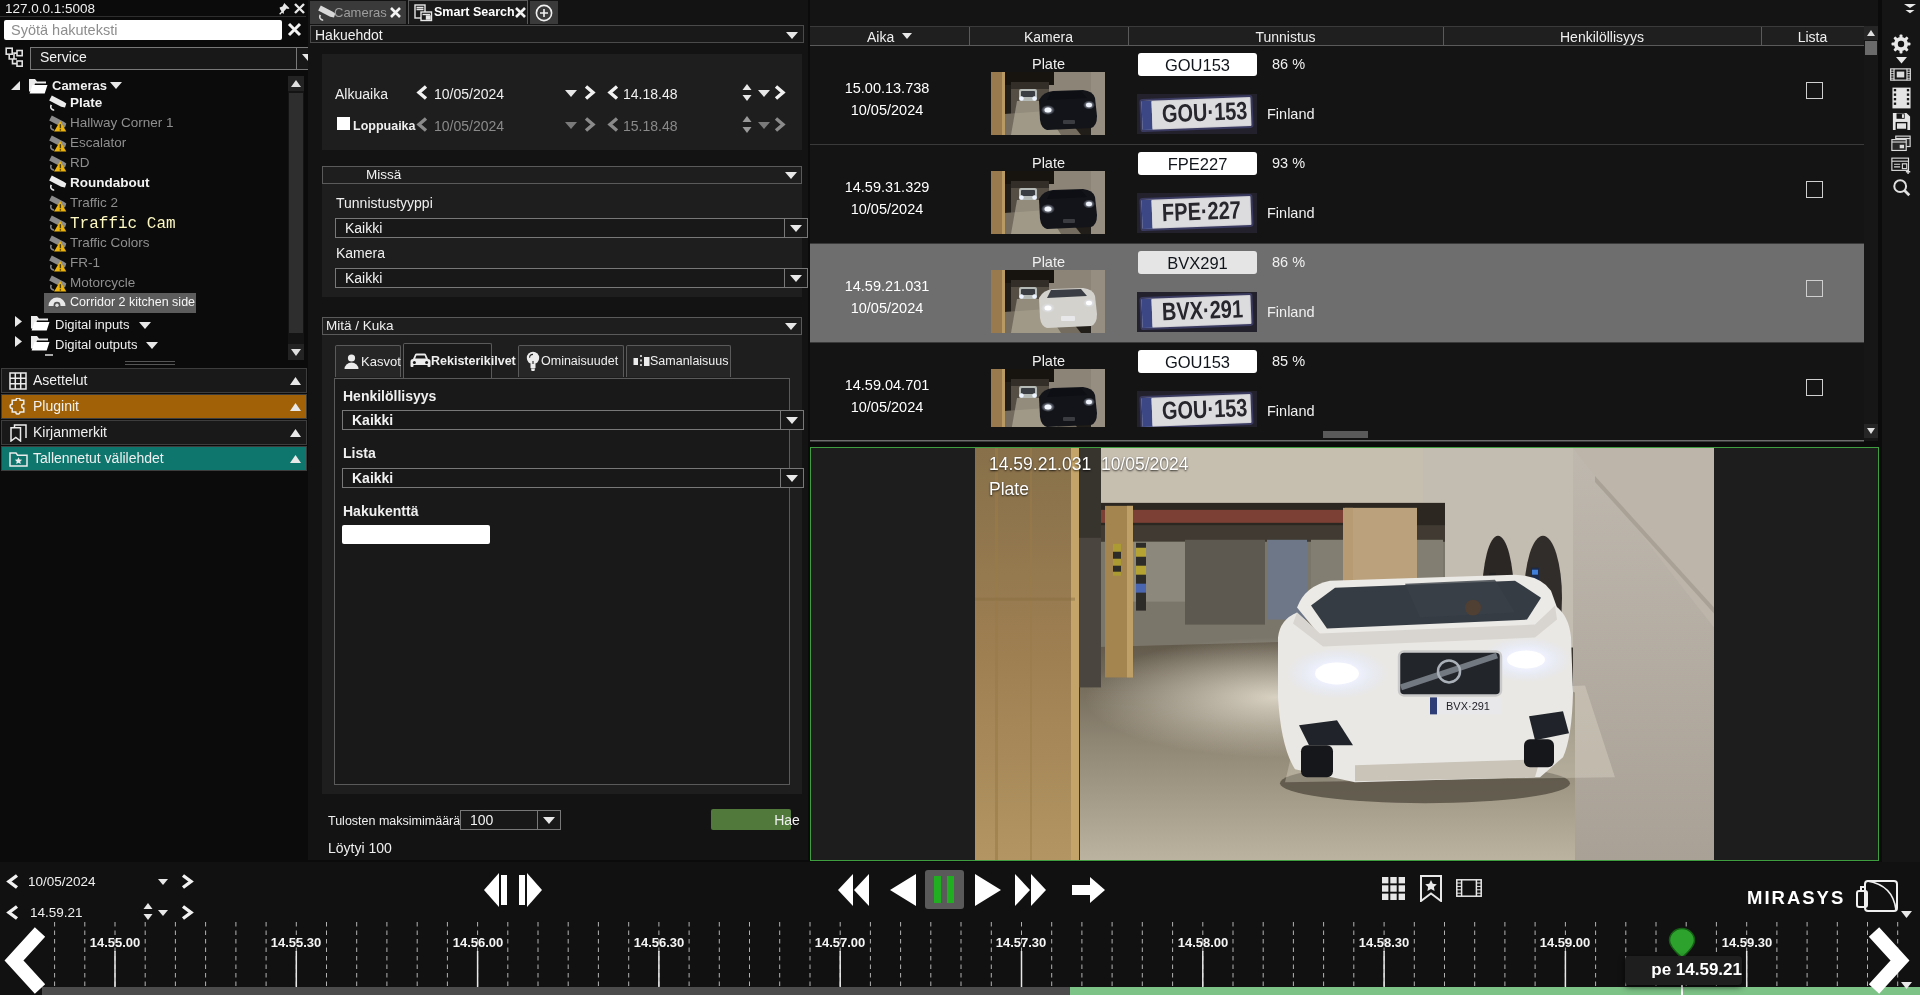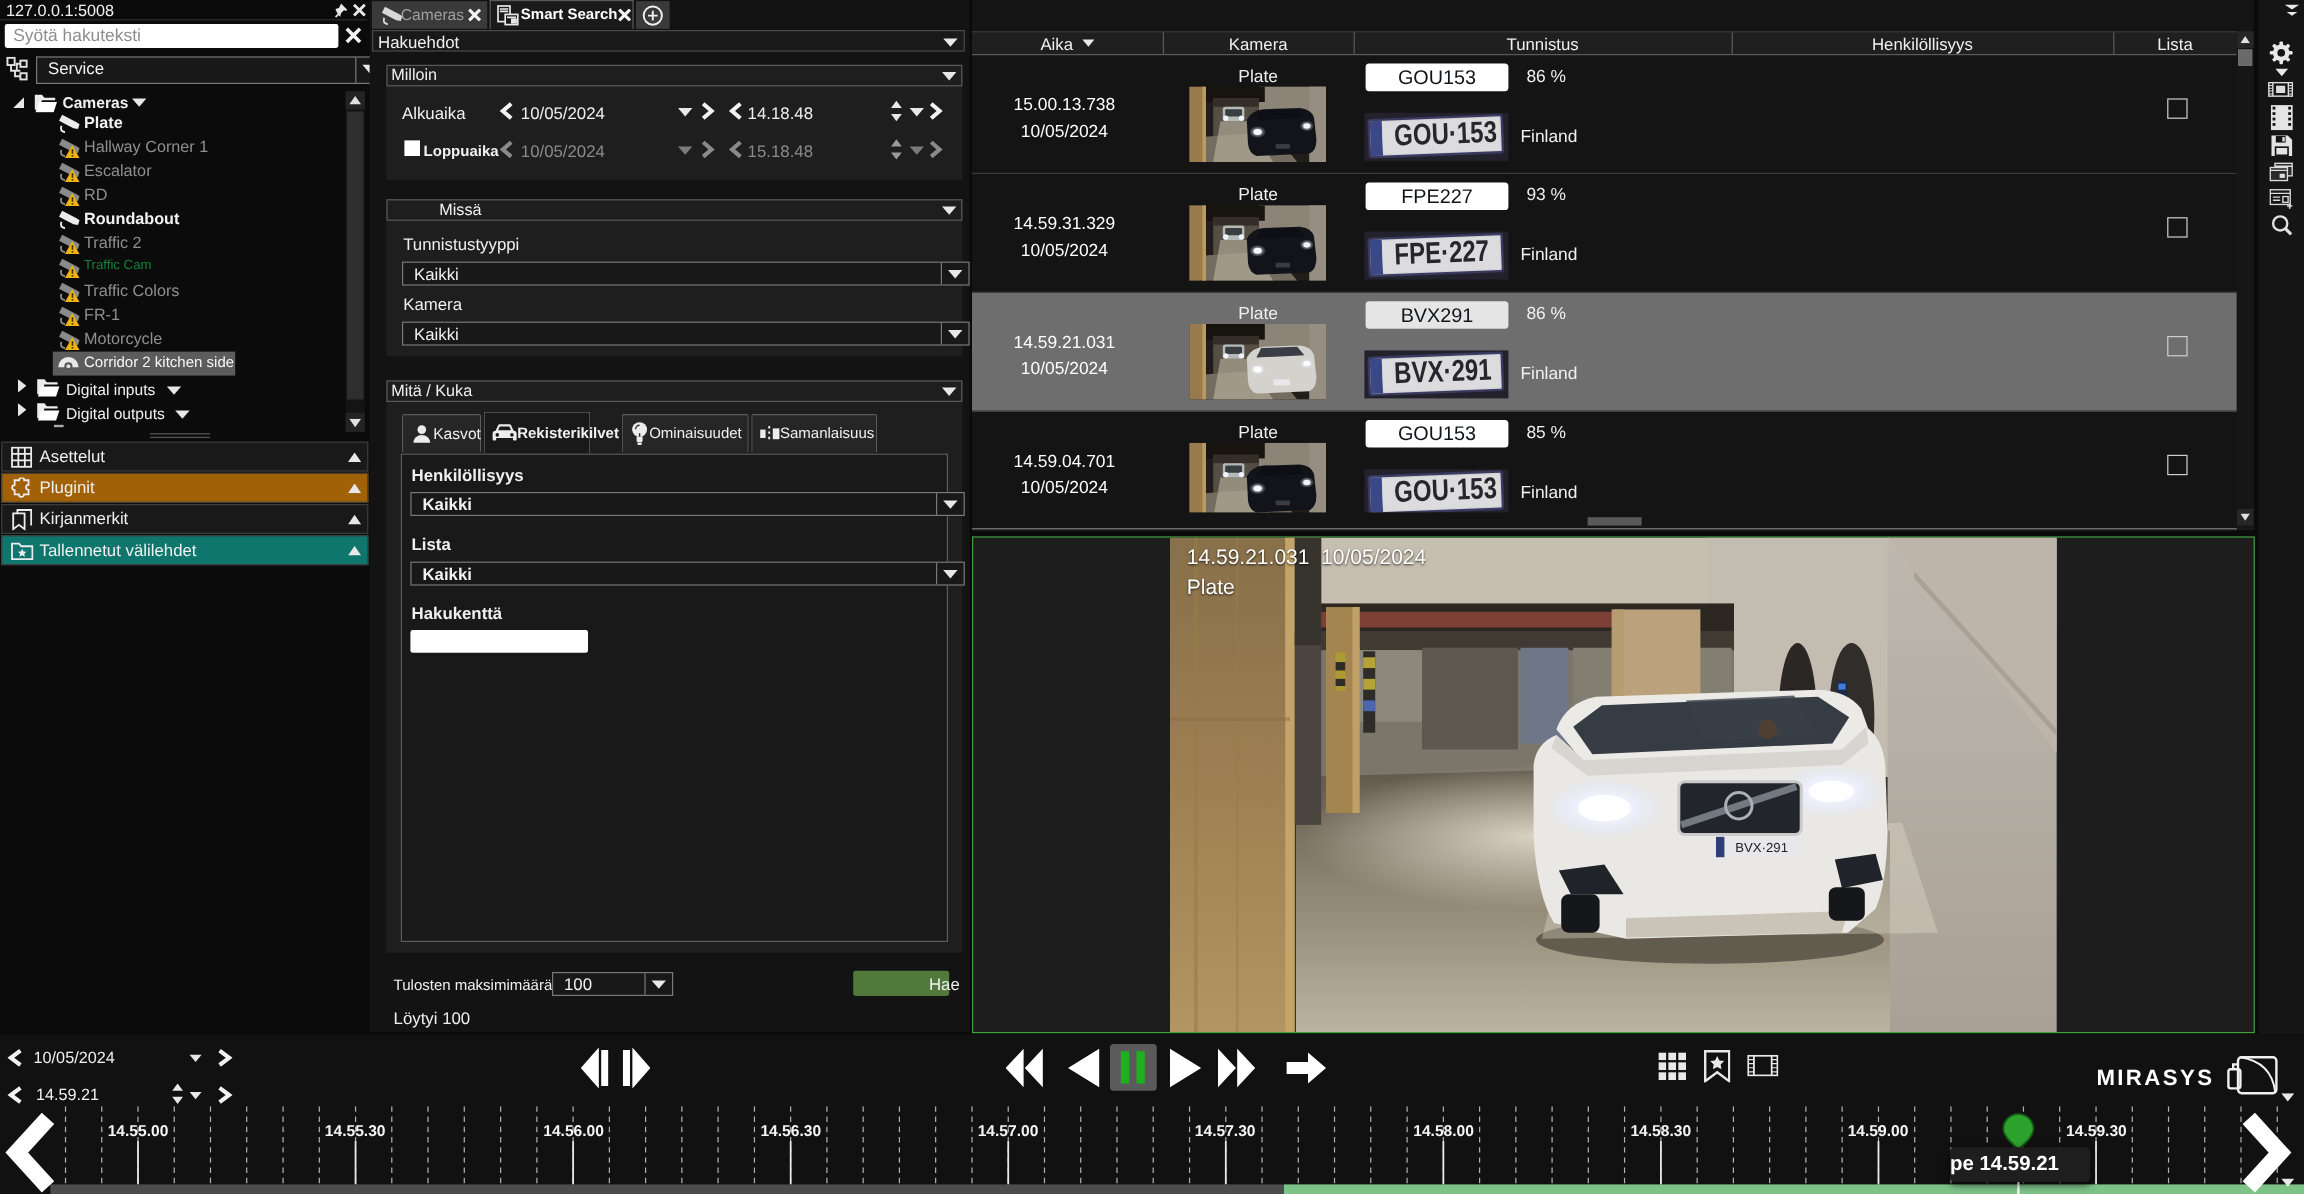"Milloin" div.a { html: <div> <div>Milloin</div> <div></div> </div> -> none }
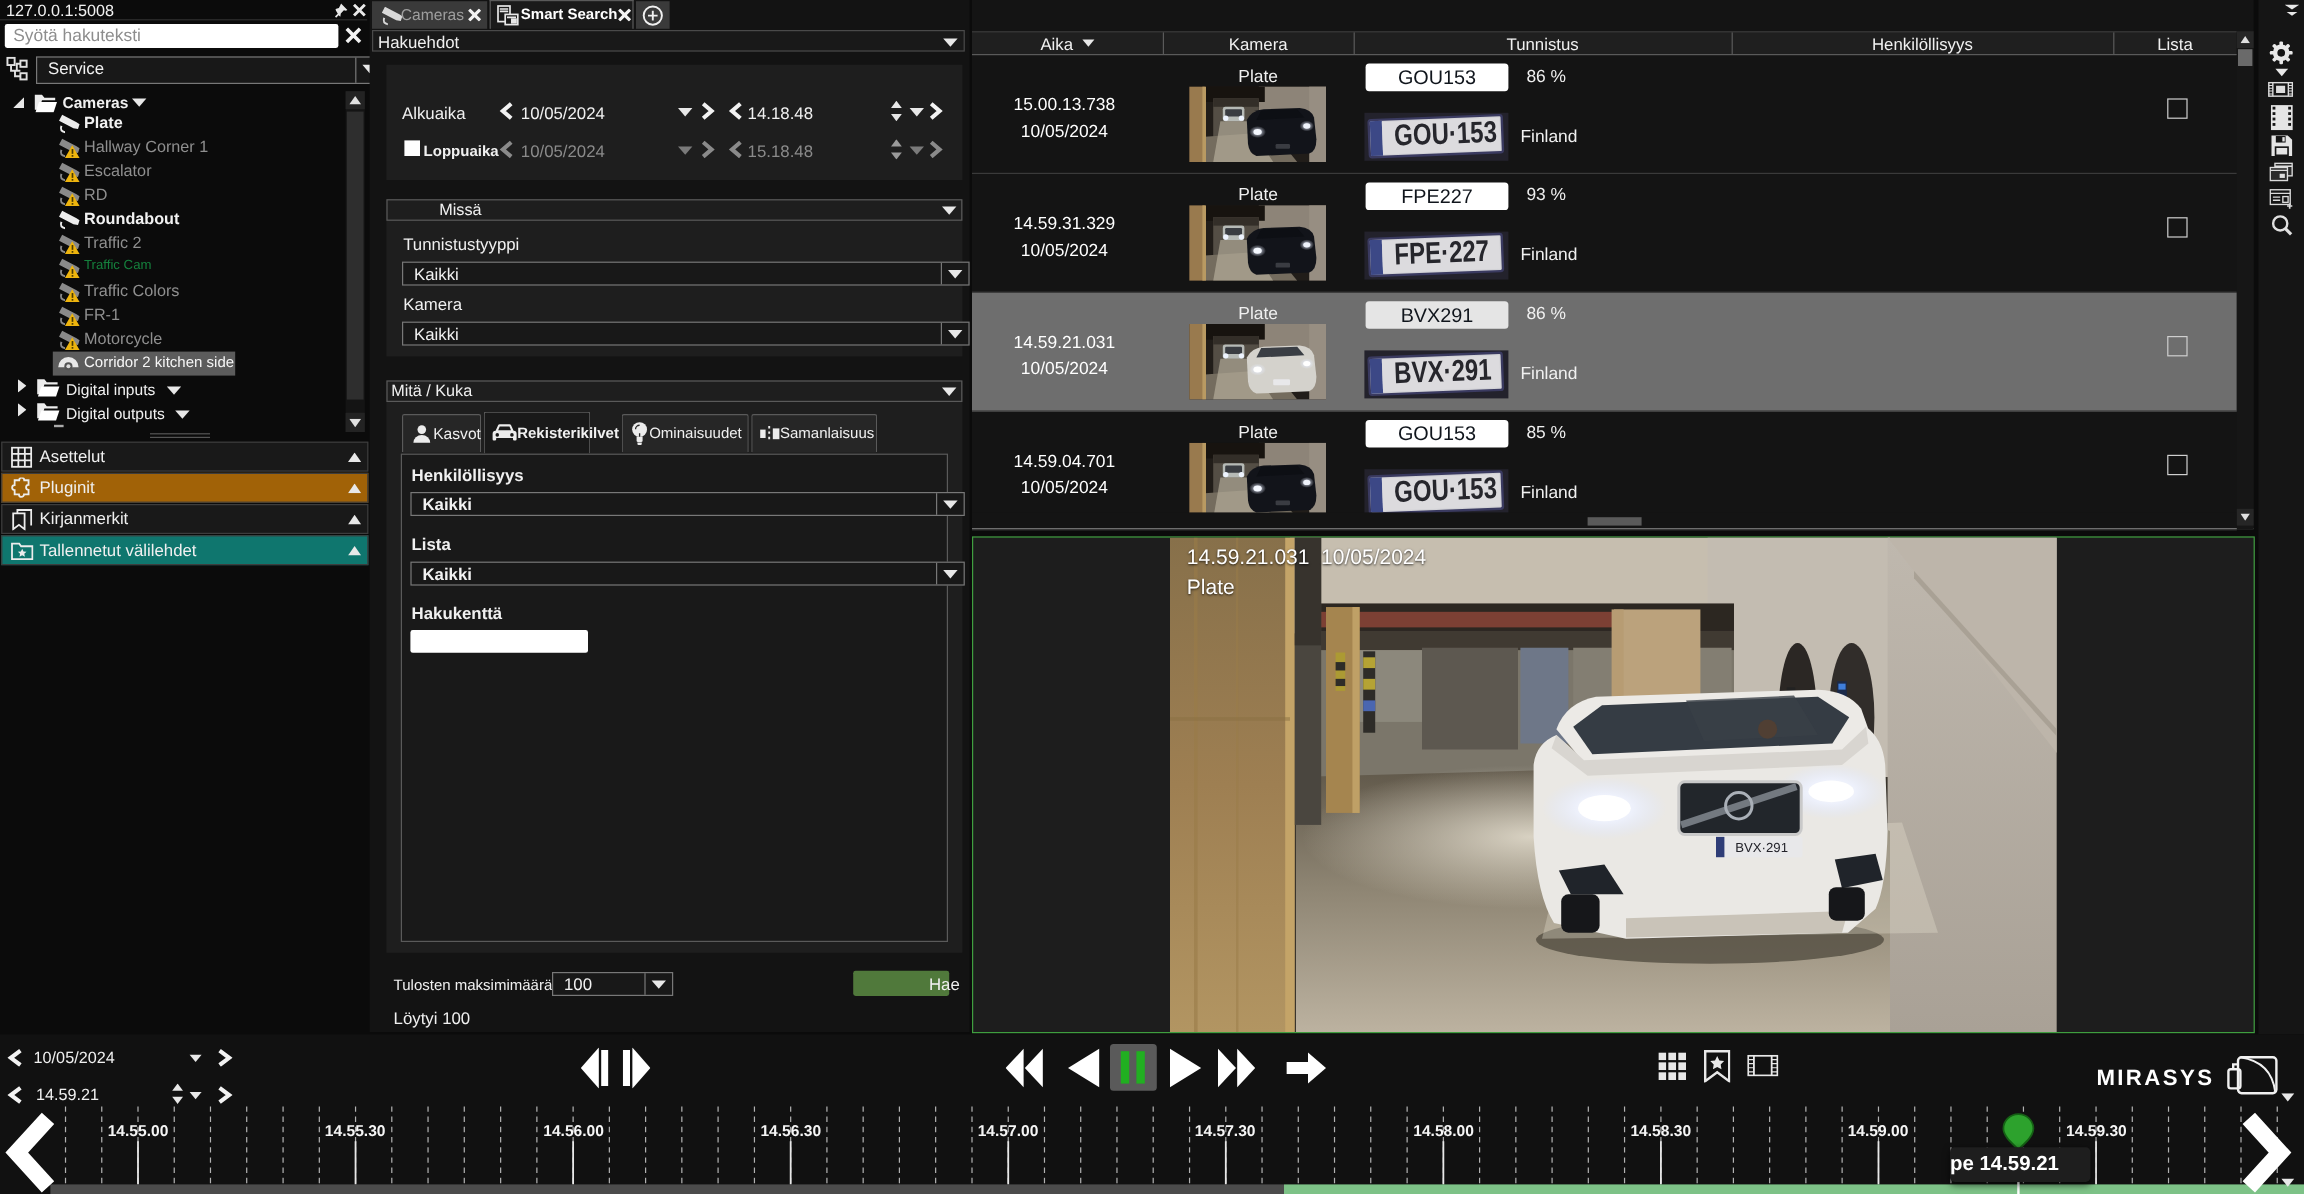"Traffic Cam" div.a { color: #15803d -> #fef9c3; font-family: none -> Liberation Mono, monospace; font-size: 11px -> 16px }
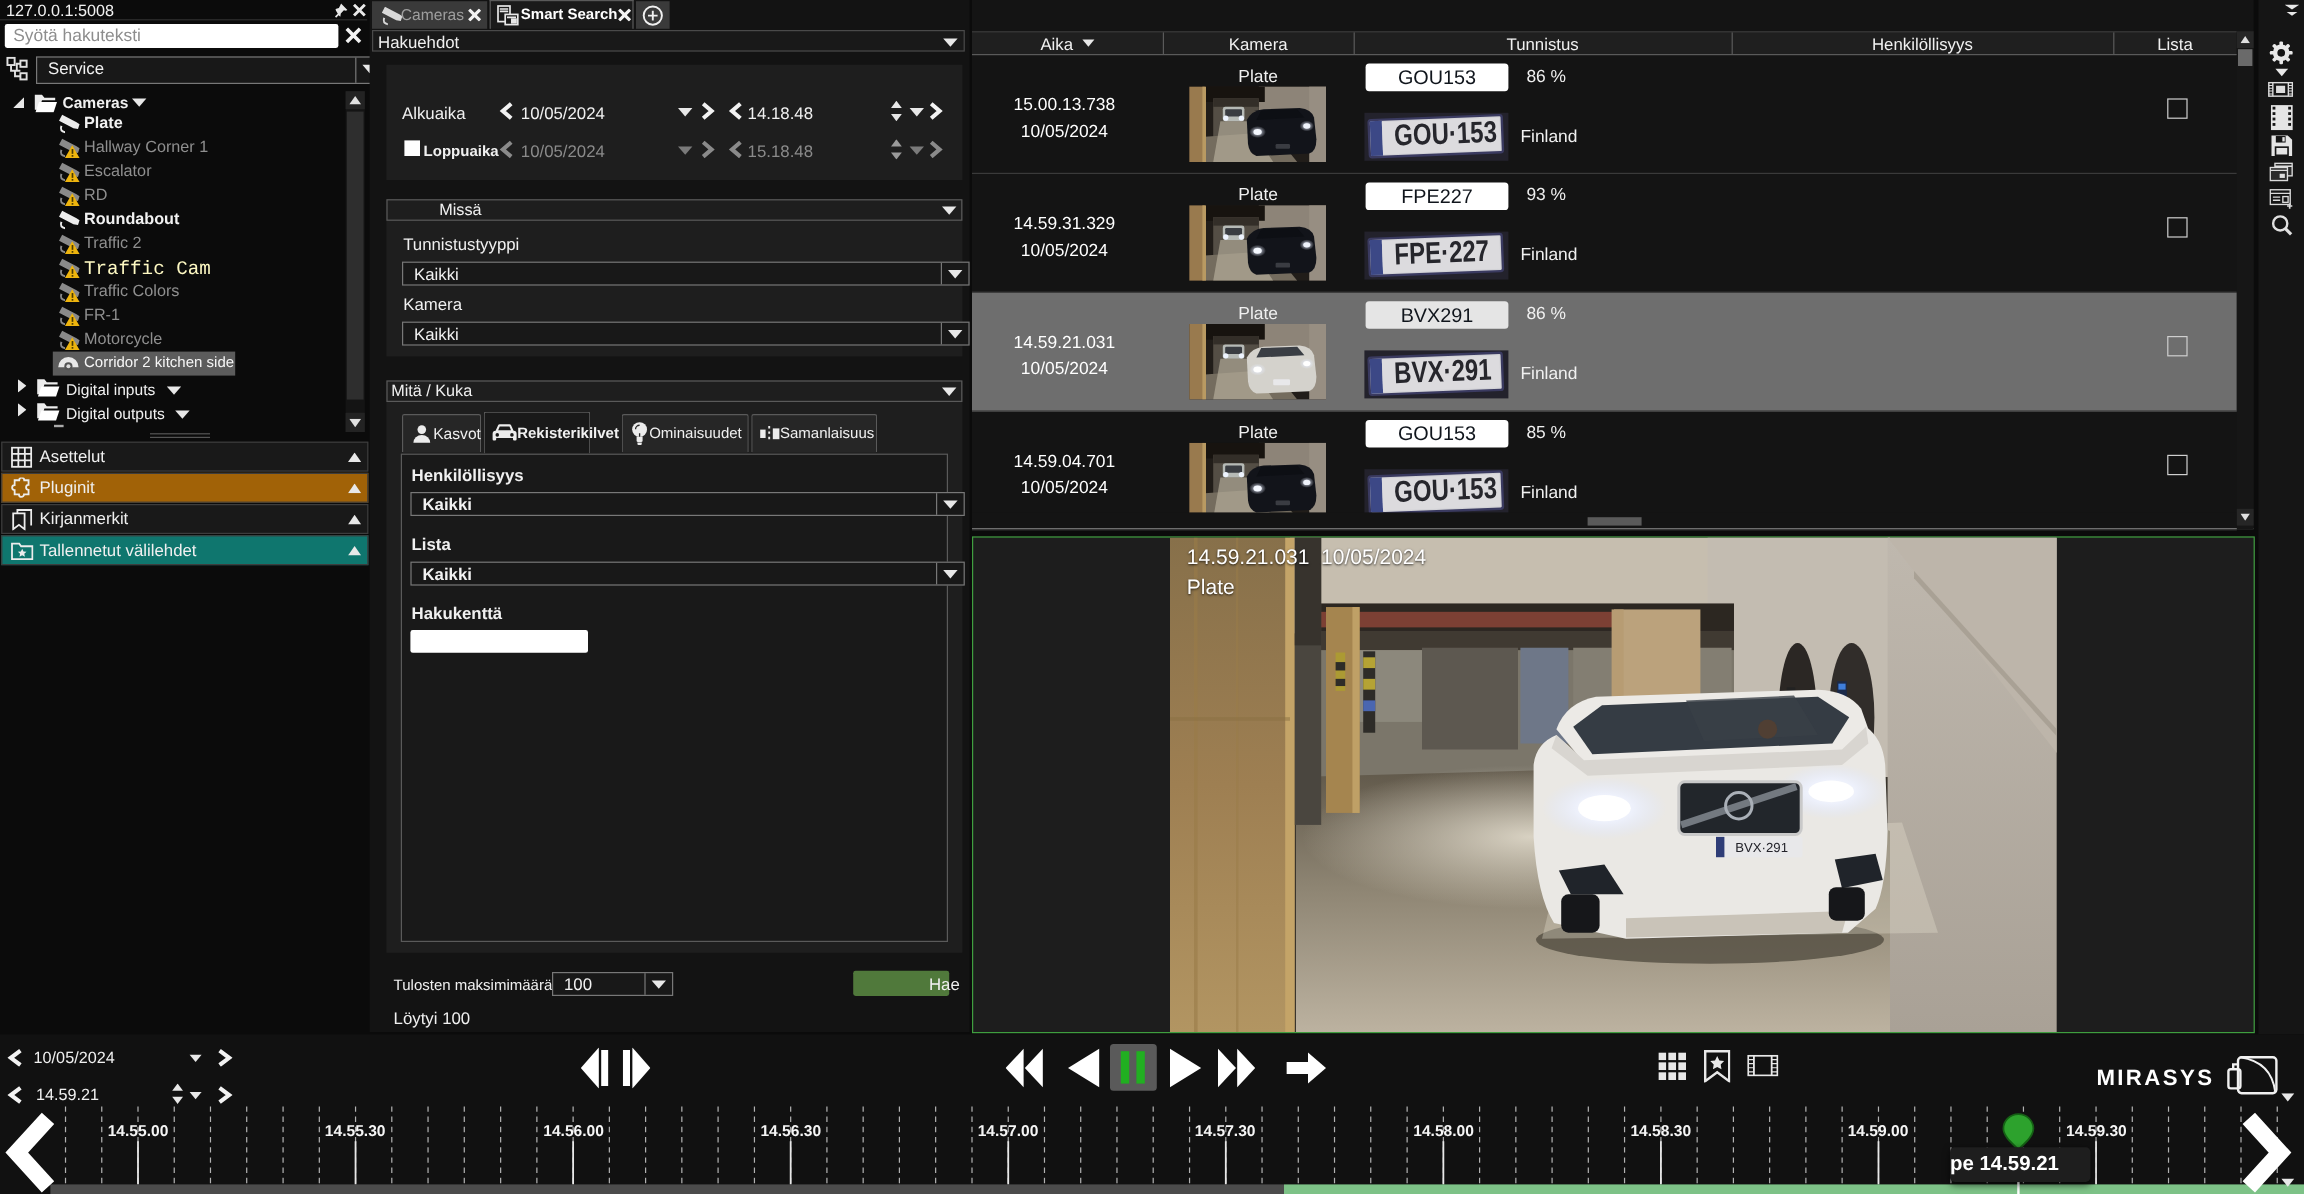"pe 14.59.21" div.a { text-align: left -> right }
